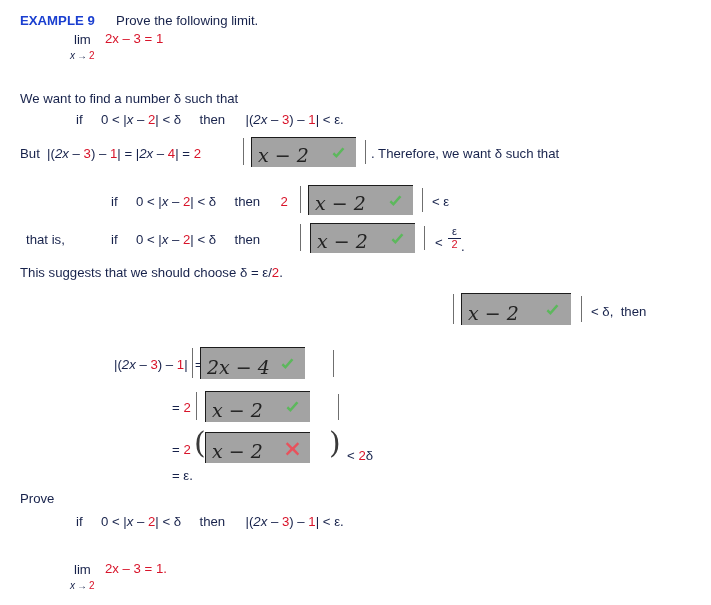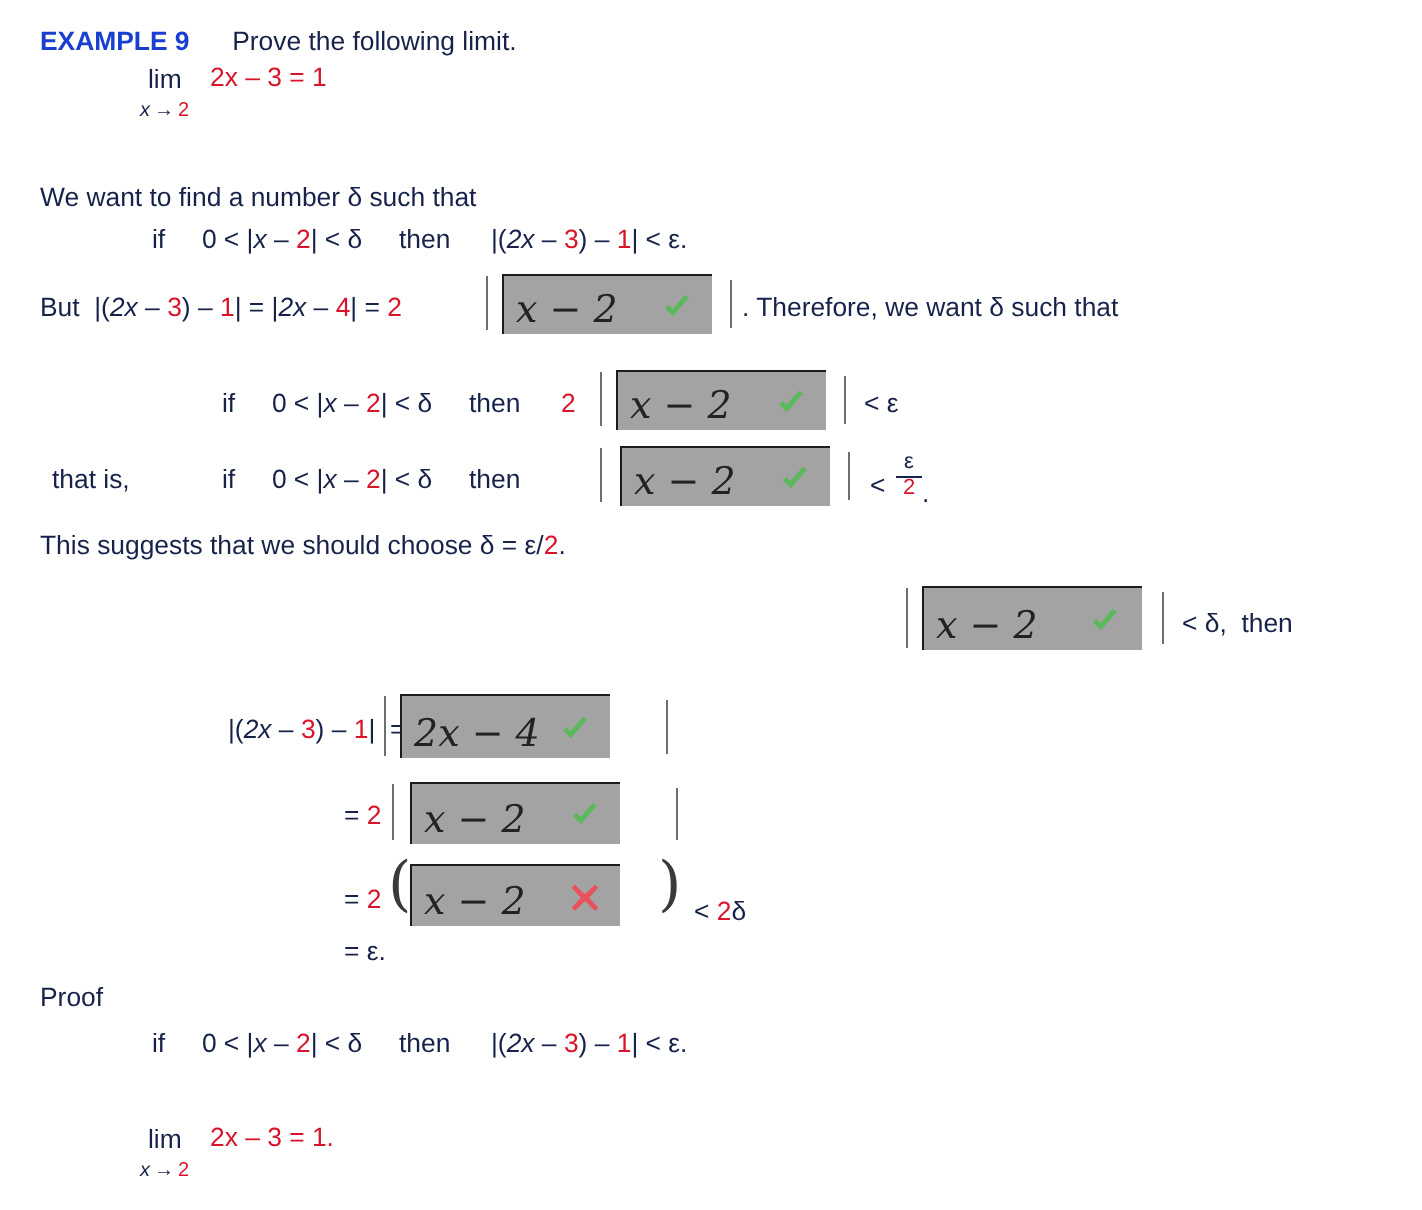"Proof" div.line { text: Proof -> Prove }
